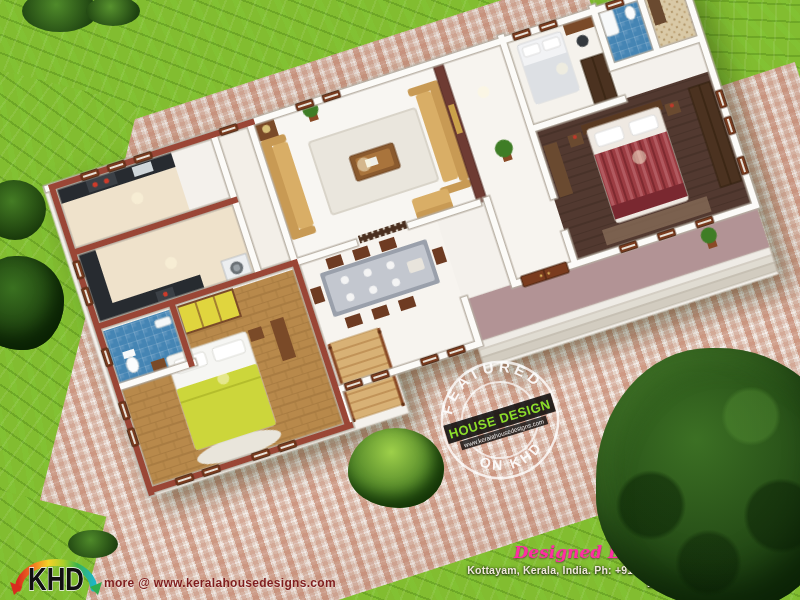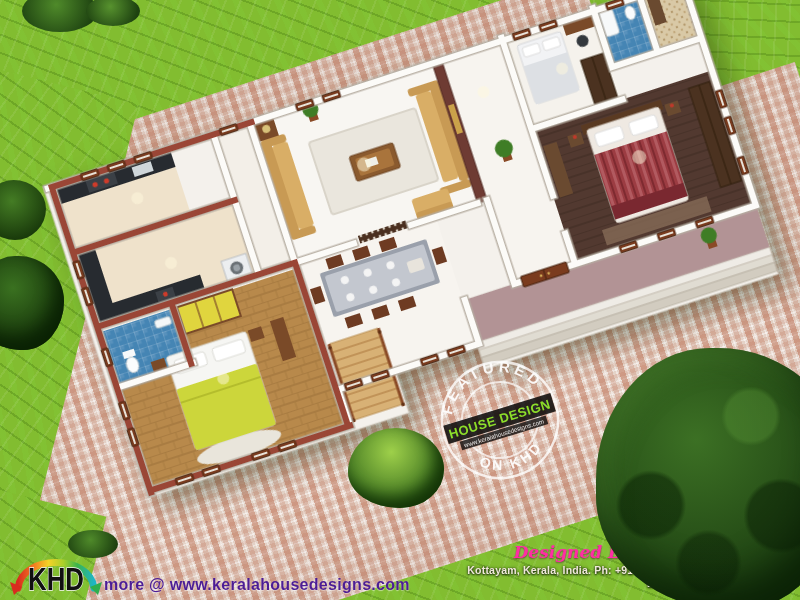"more @ www.keralahousedesigns.com" #footer-note { color: #4c1d95 -> #7f1d1d; font-size: 16px -> 12px }
